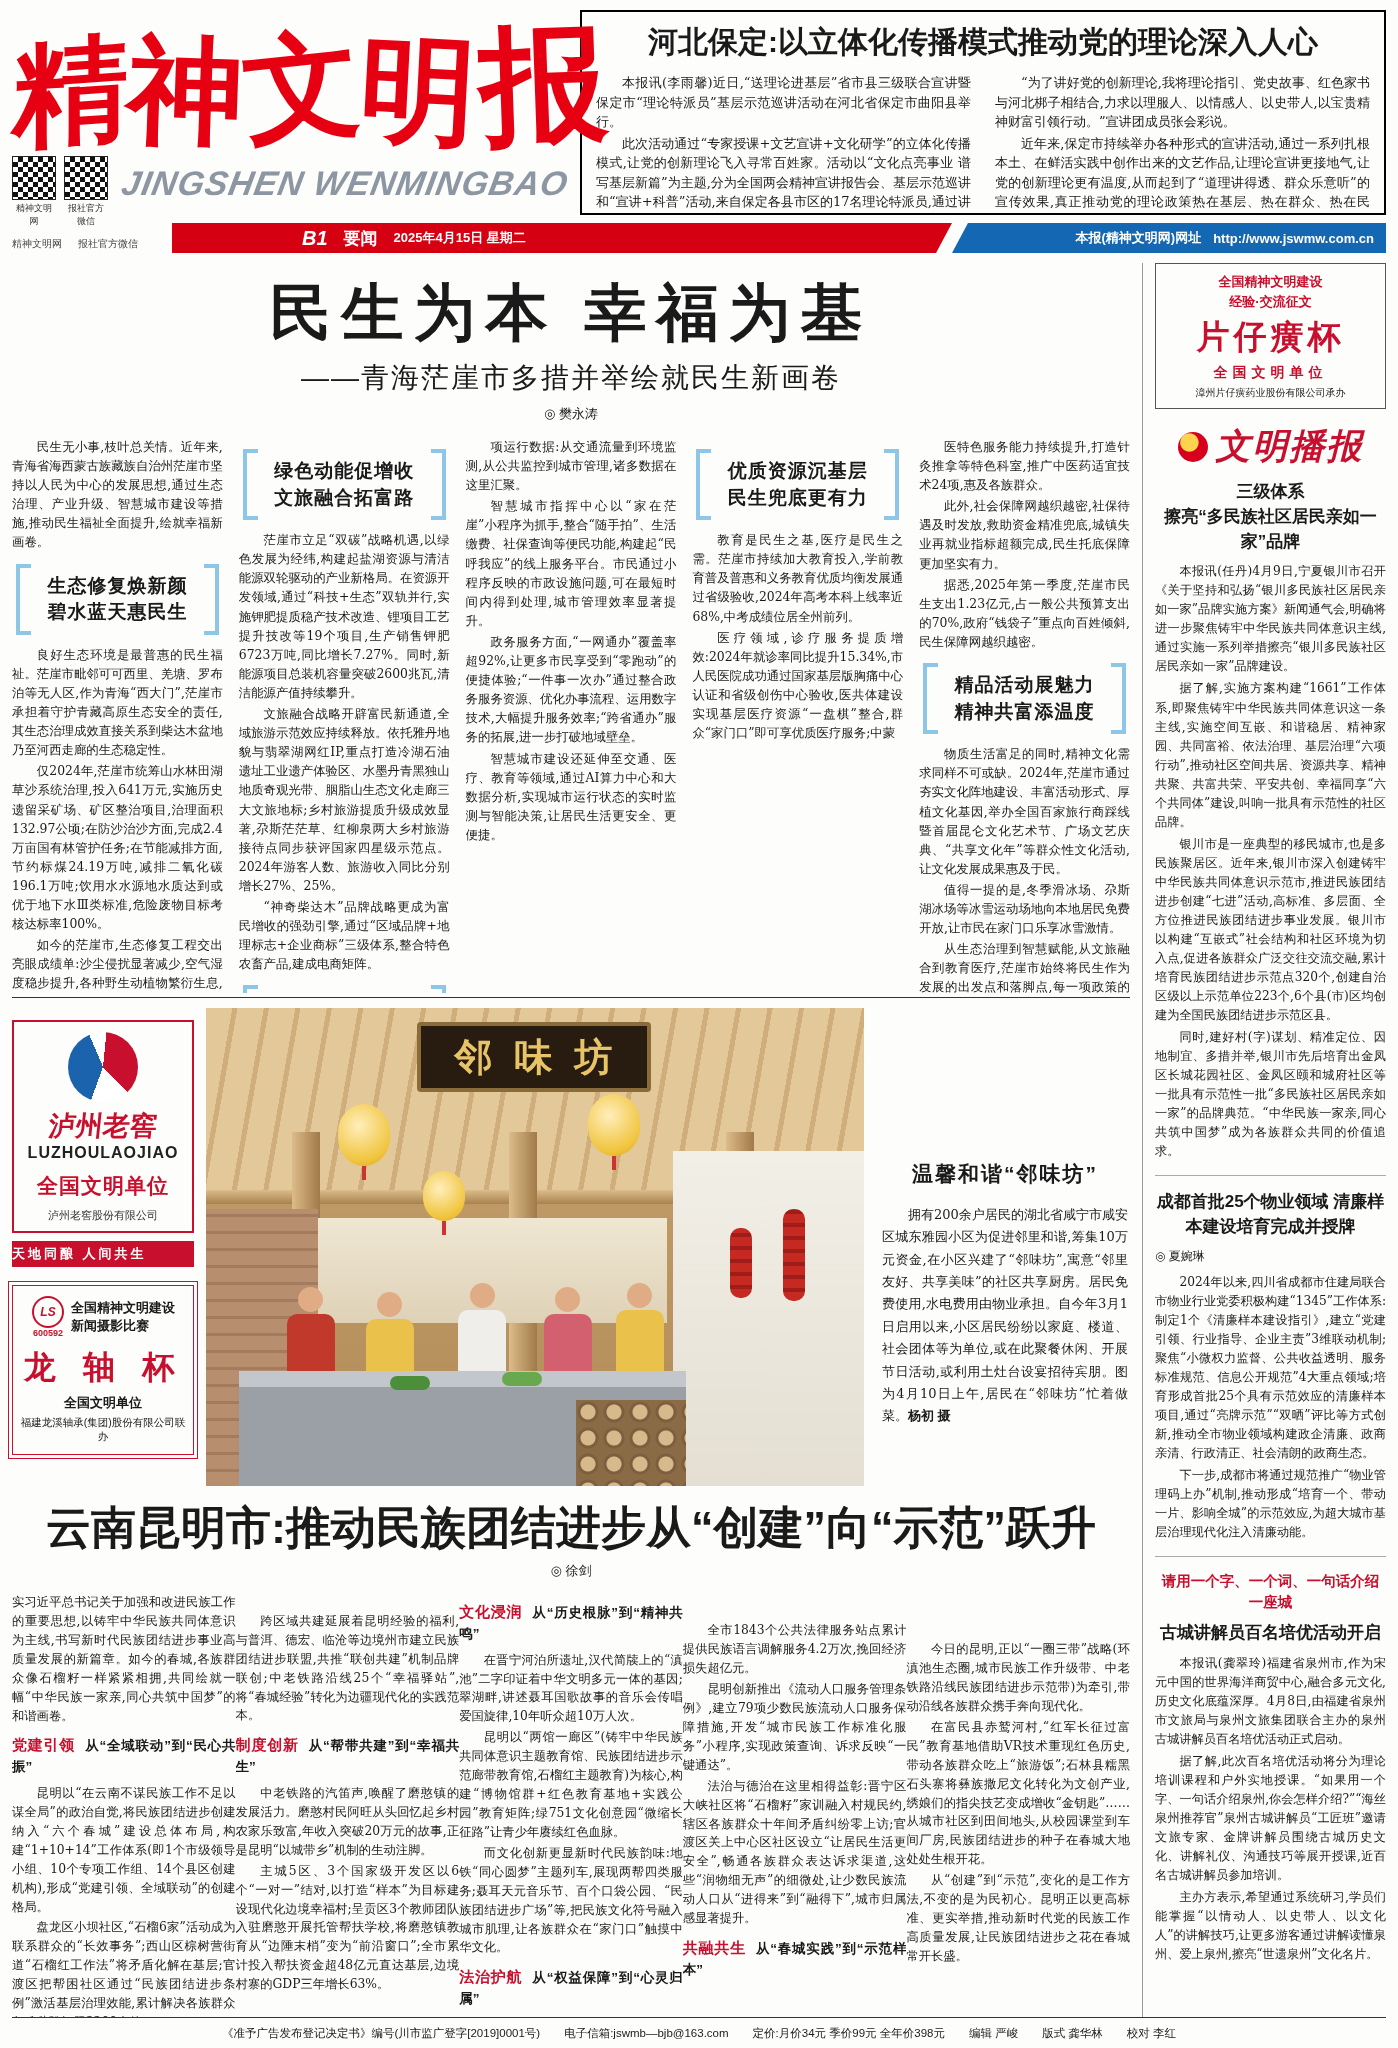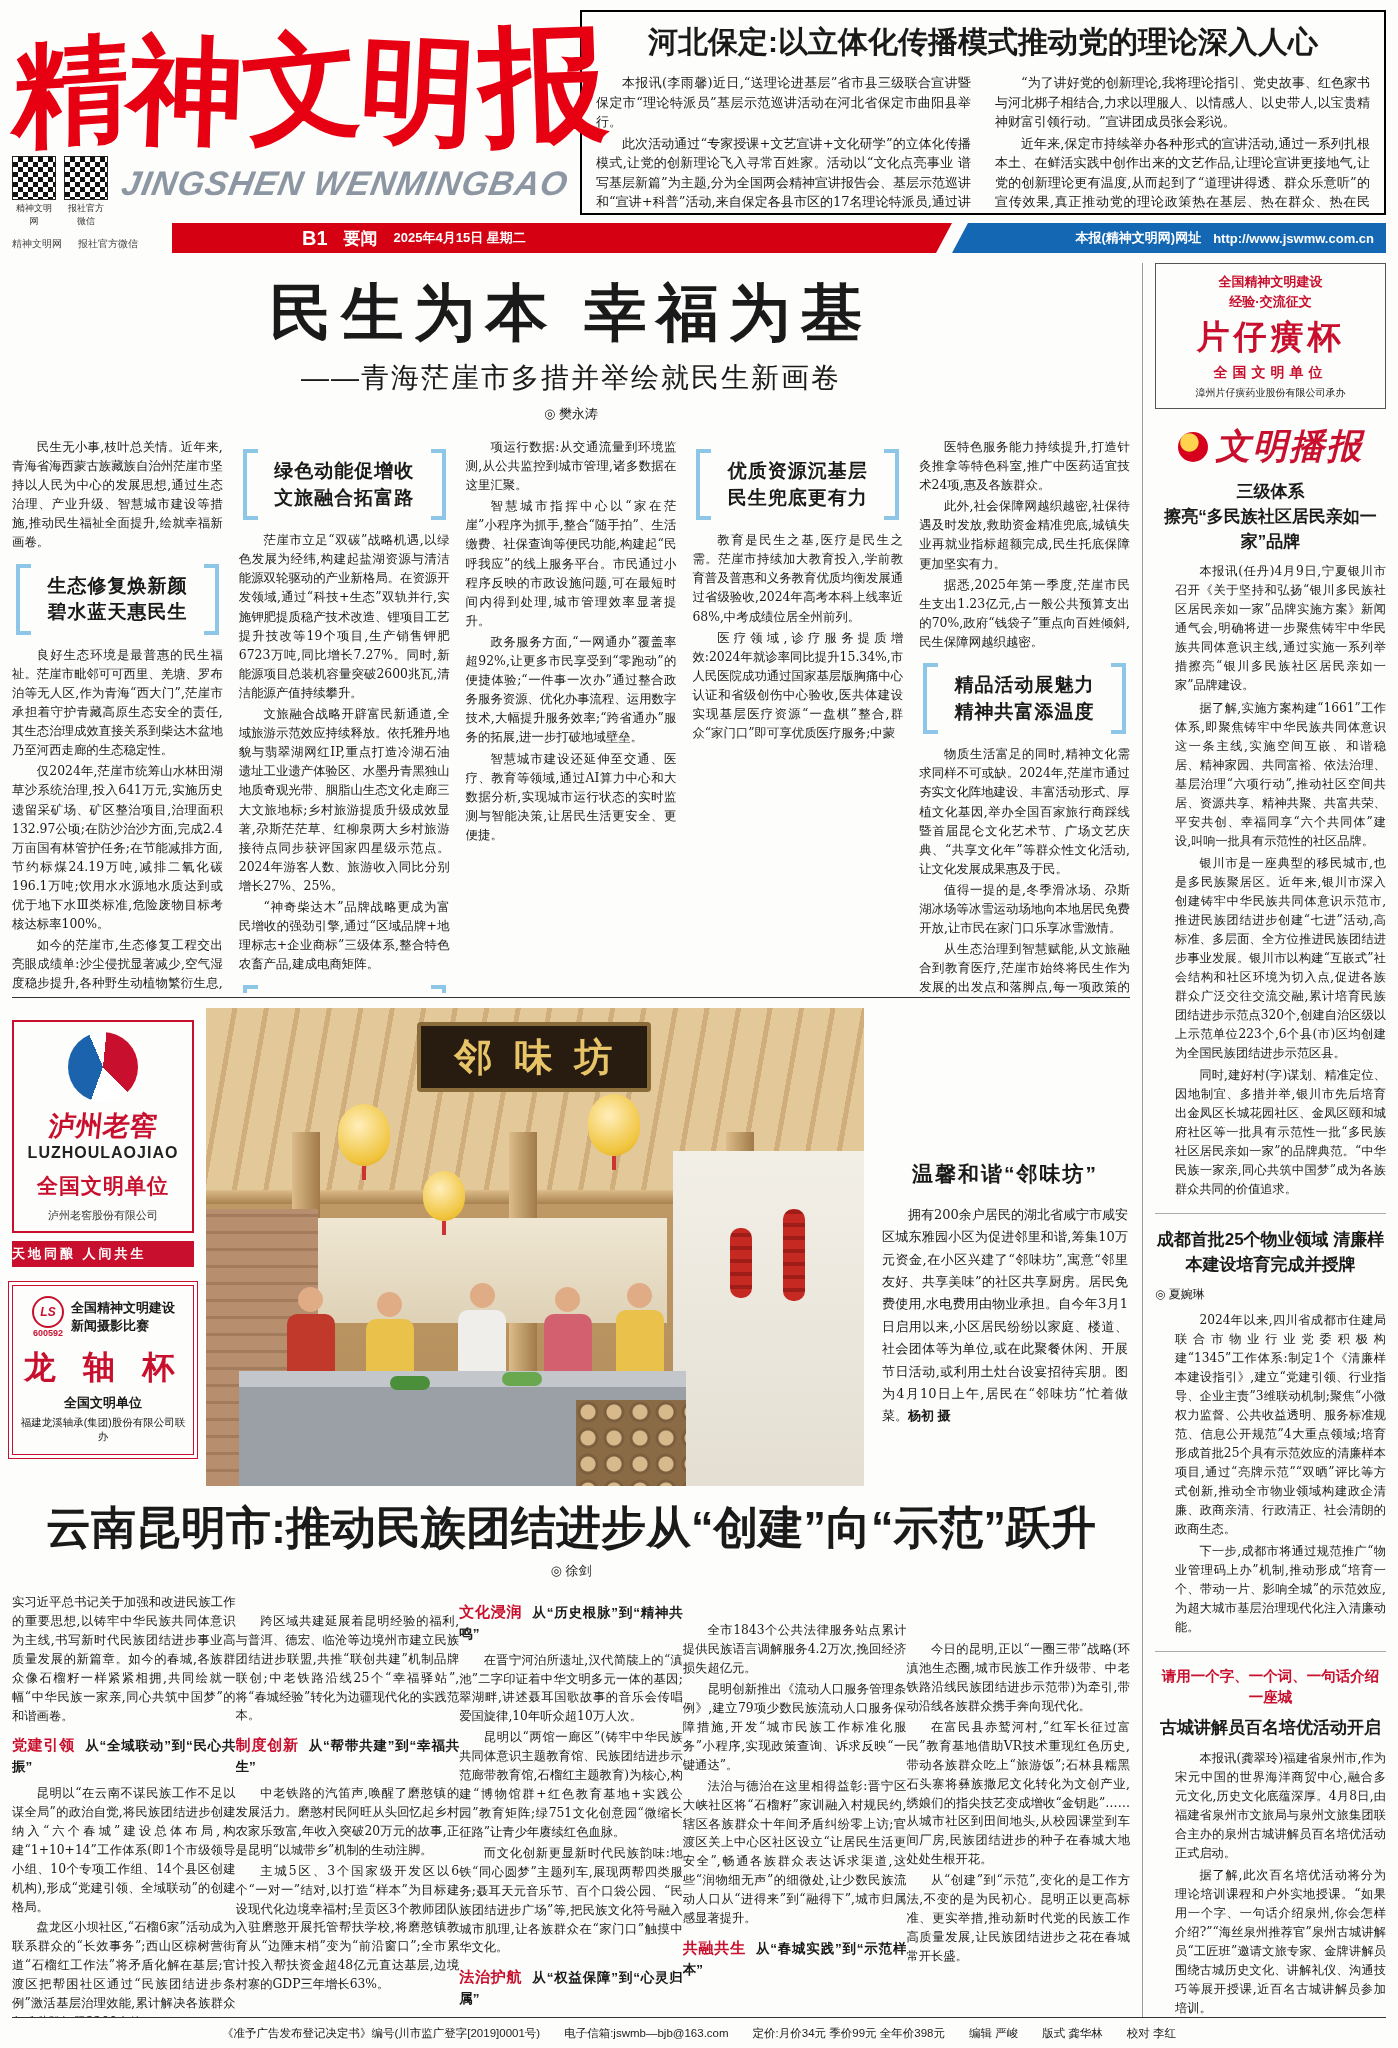"B1" .db-red .pg { font-style: none -> italic }
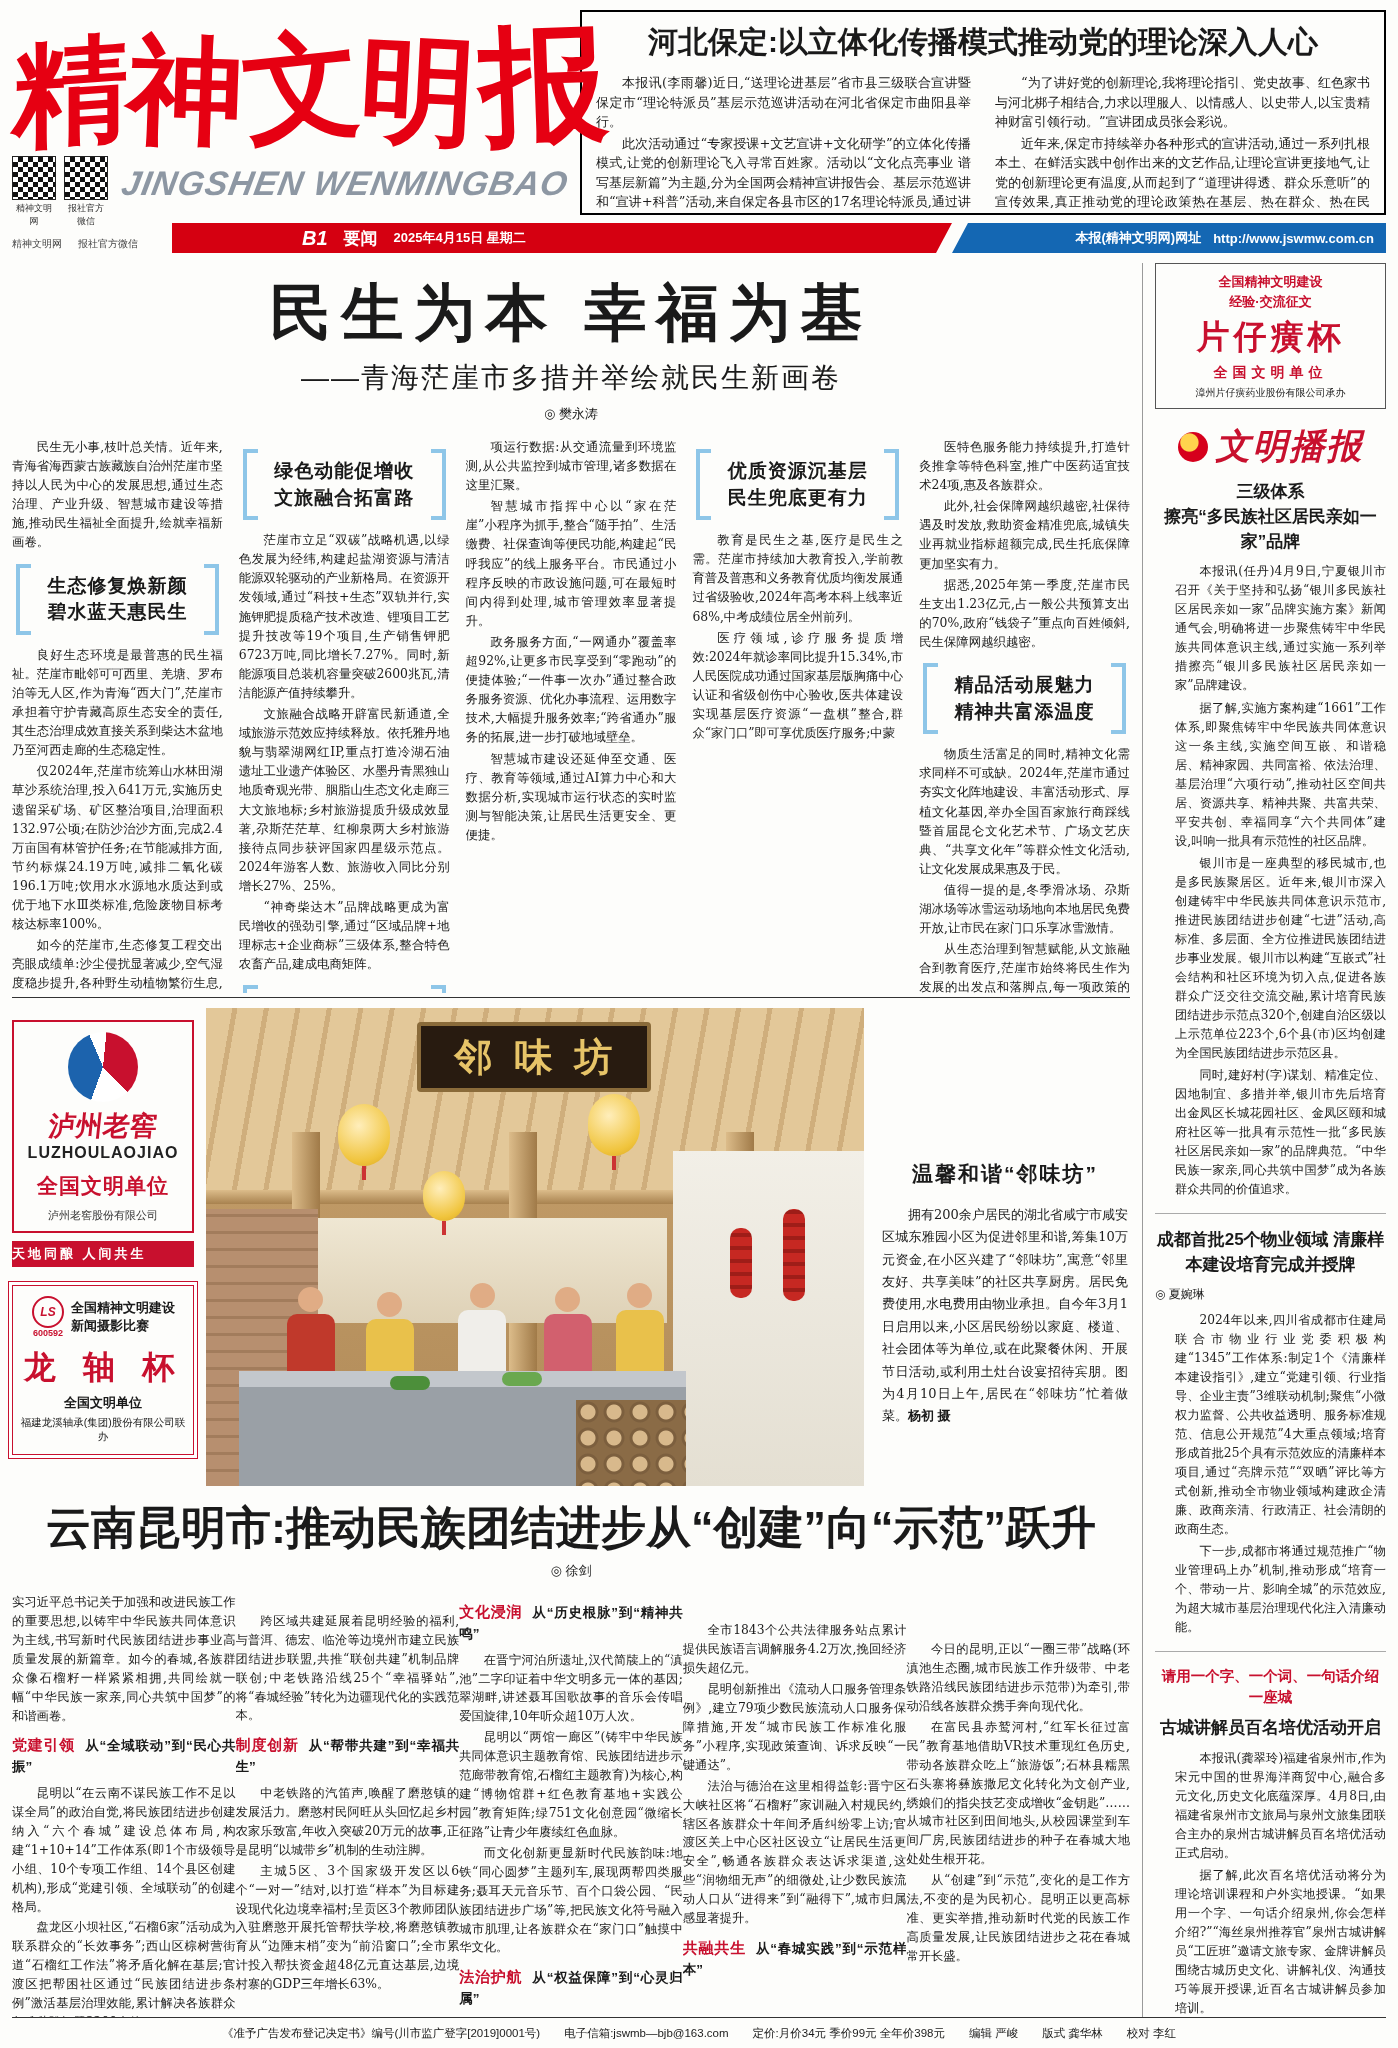"本报讯(任丹)4月9日,宁夏银川市召开《关于坚持和弘扬“银川多民族社区居民亲如一" .sb-body { margin-left: 20px -> none }
